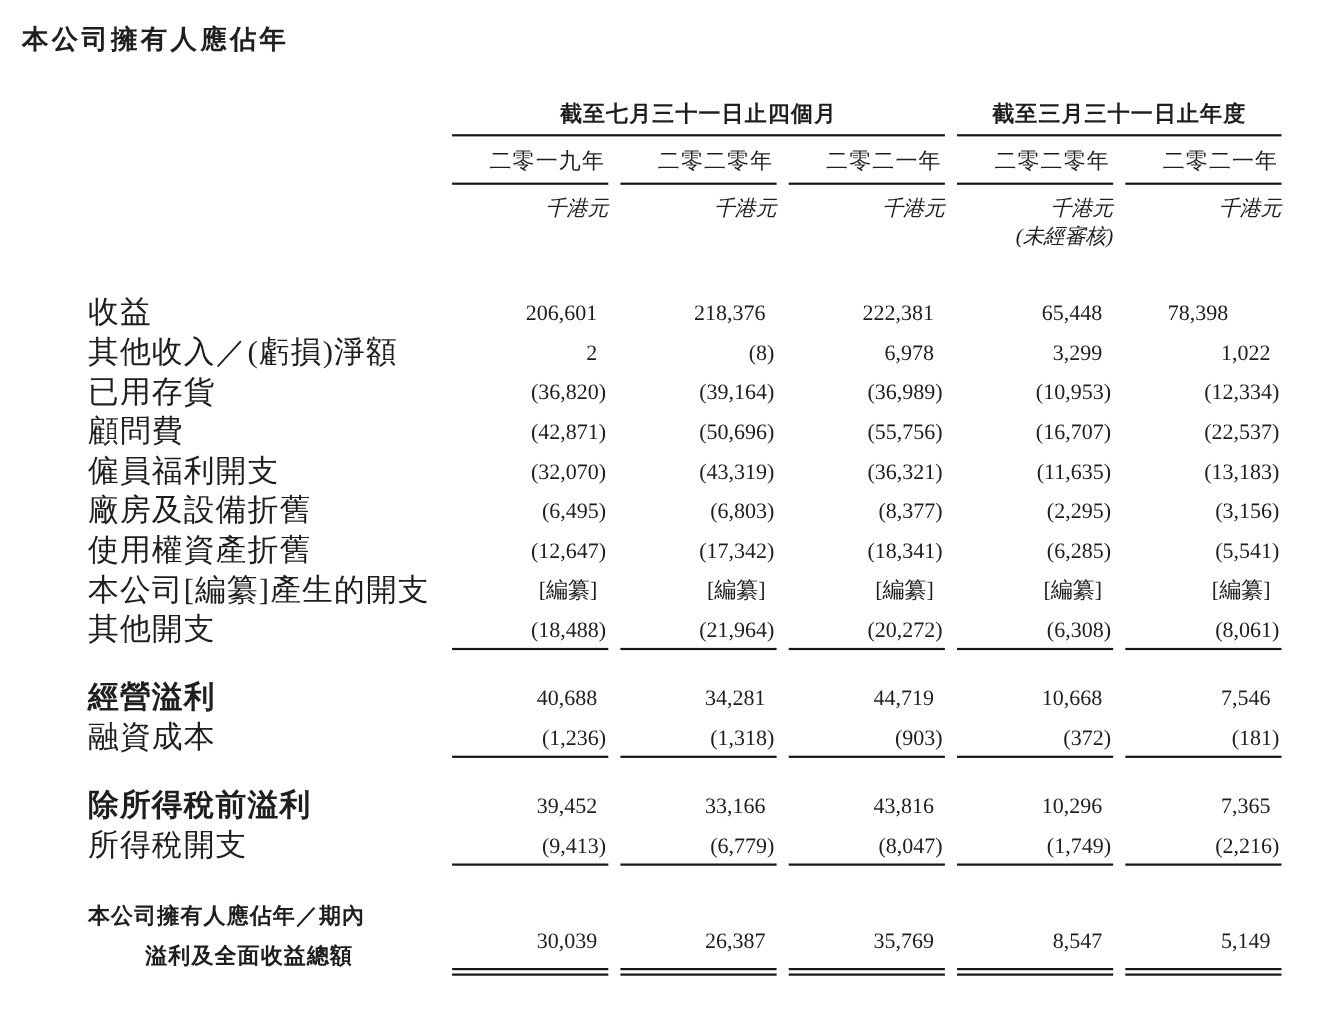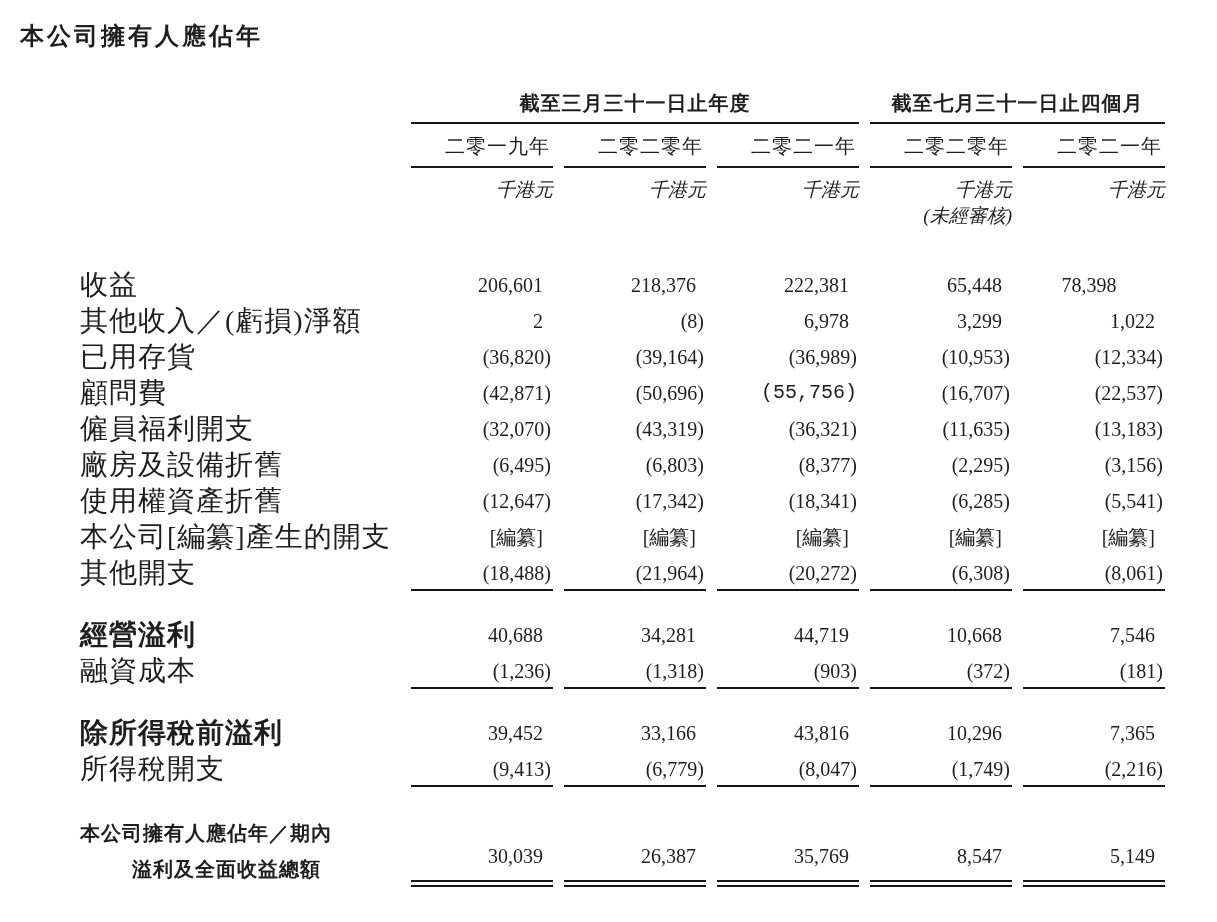"截至三月三十一日止年度" div.group-cell { order: before "截至七月三十一日止四個月" -> after "截至七月三十一日止四個月" }
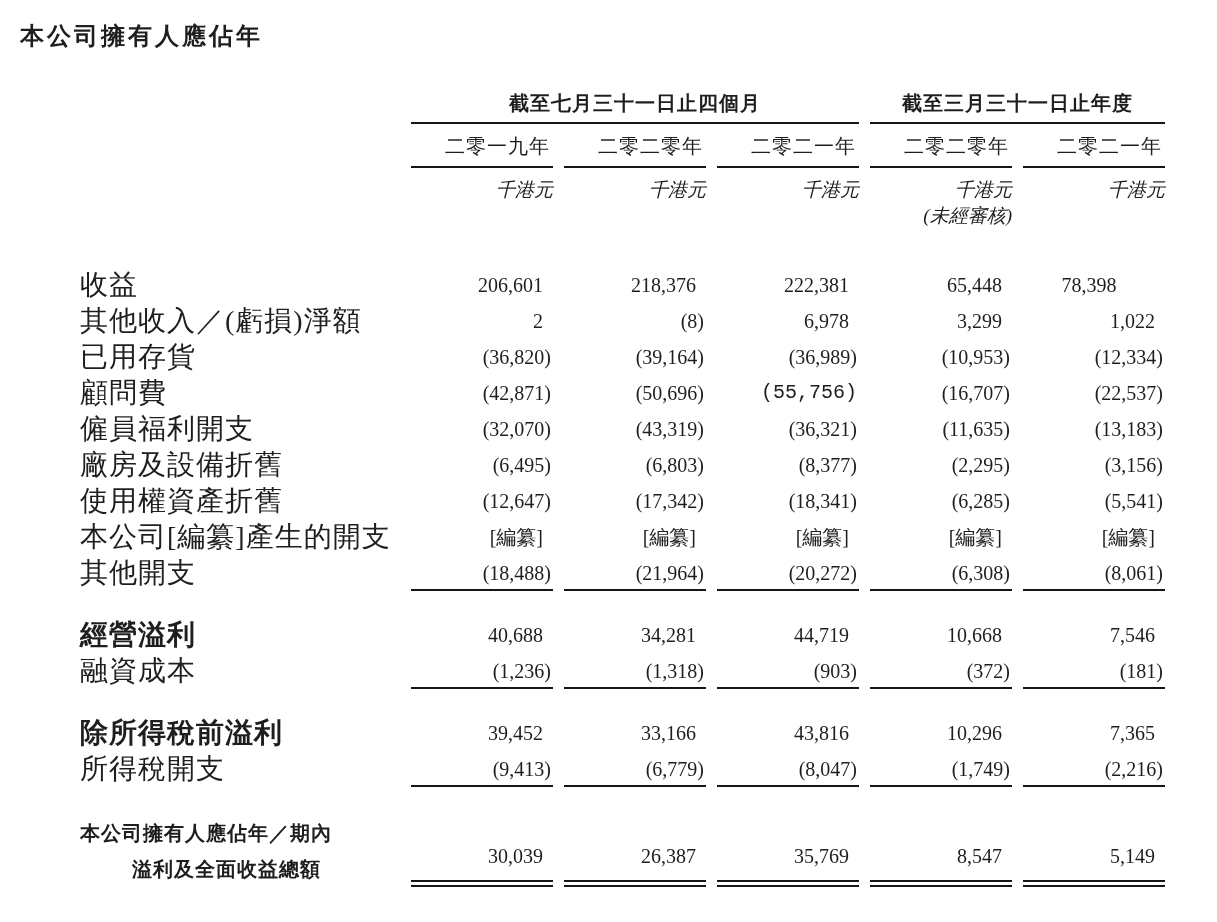"(55,756)" div.num { font-family: Liberation Mono, monospace -> none }
